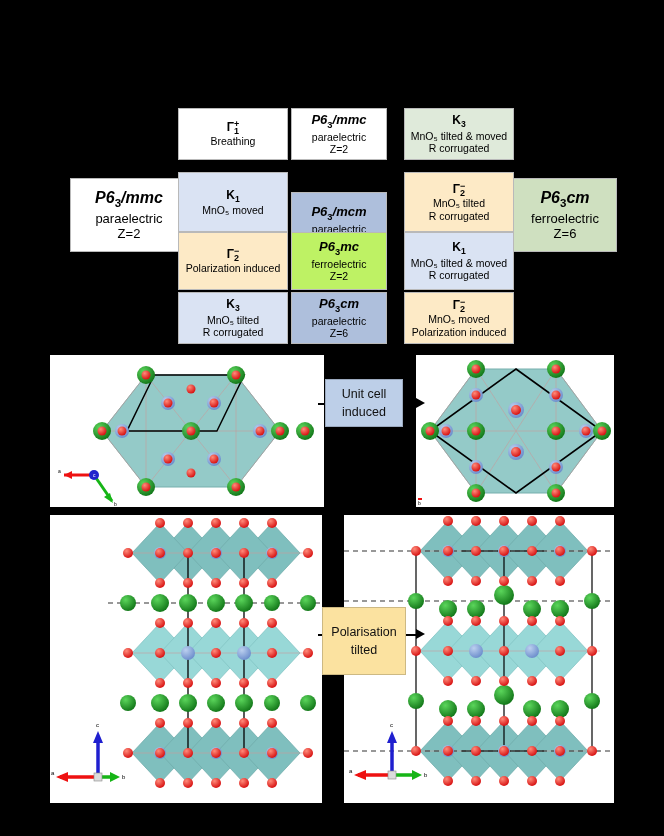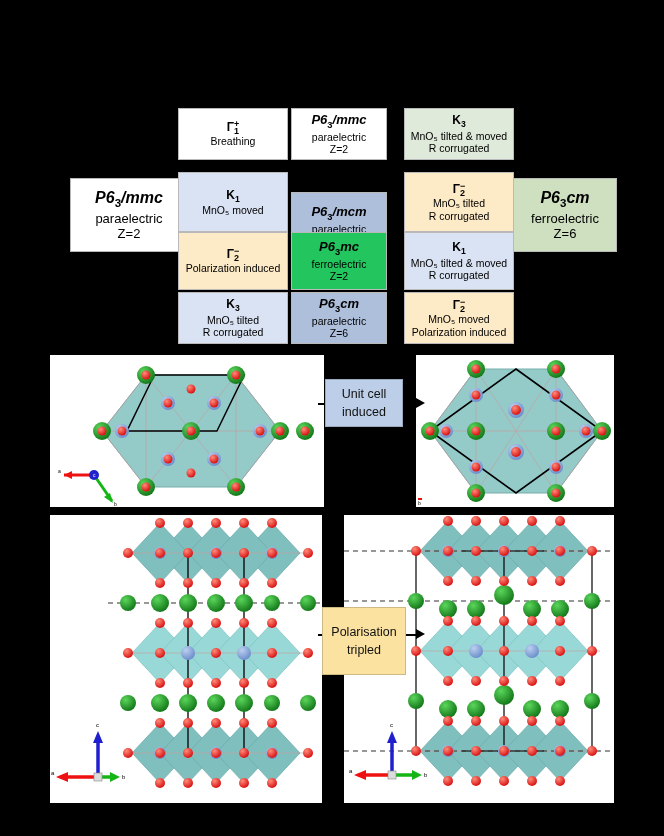"P63mc" div.mbox { background: #22c55e -> #bef264 }
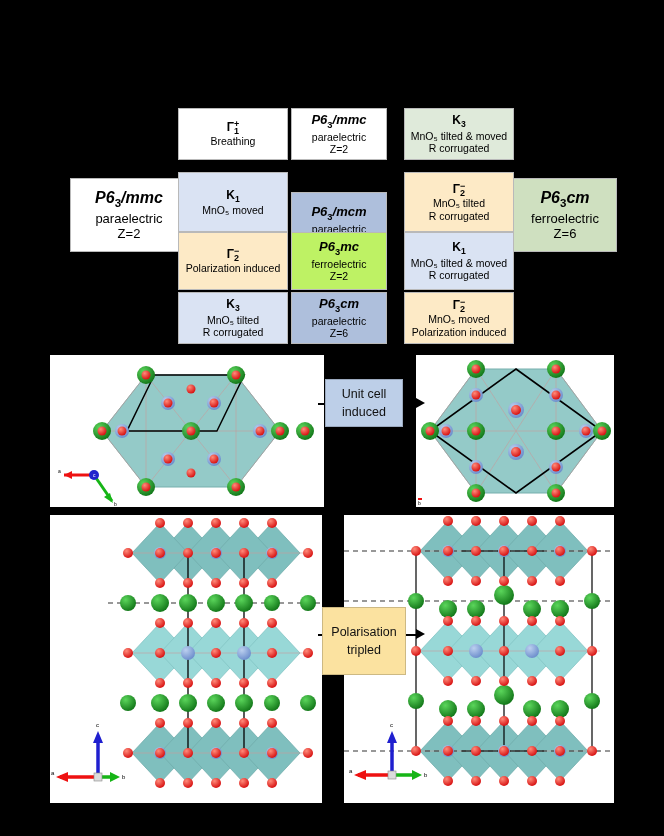"tripled" div { text: tripled -> tilted }
